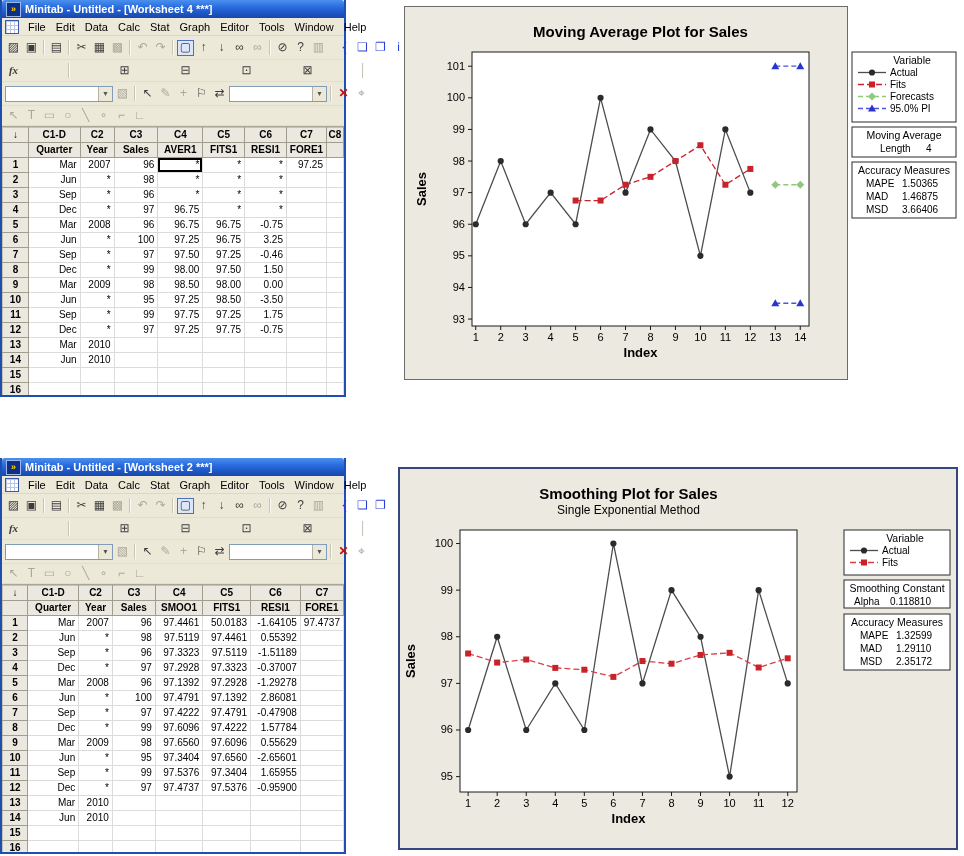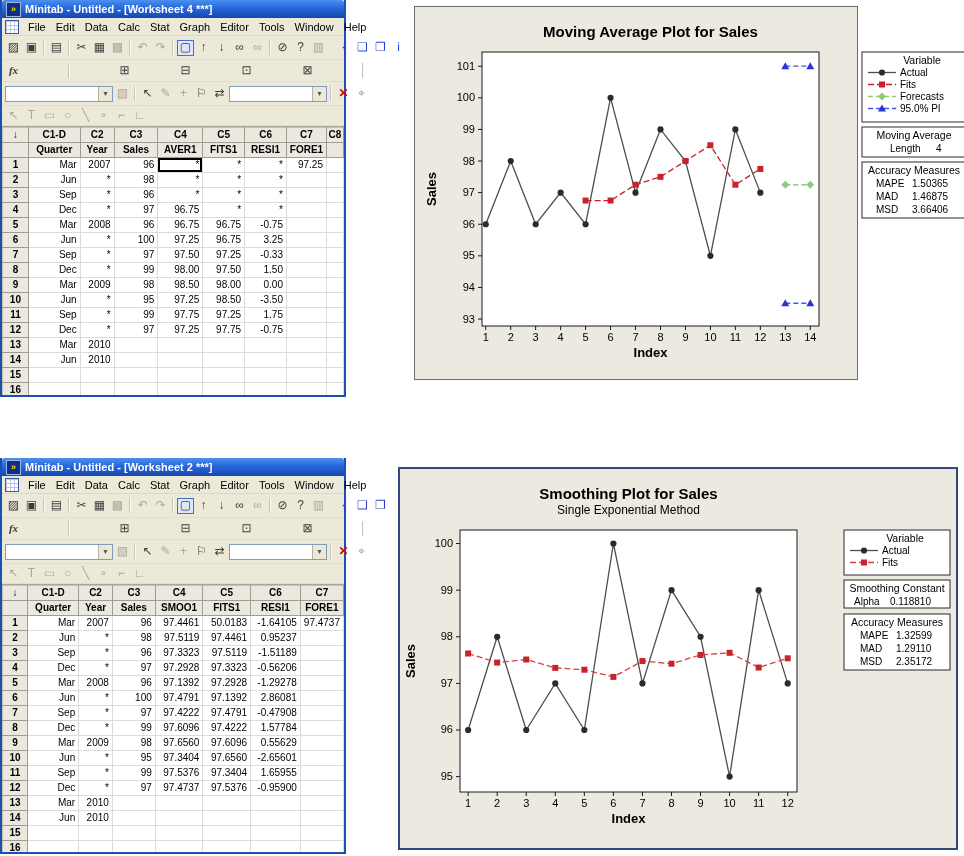"Moving Average Plot for Sales" #chartpanel1 { left: 414px -> 404px }
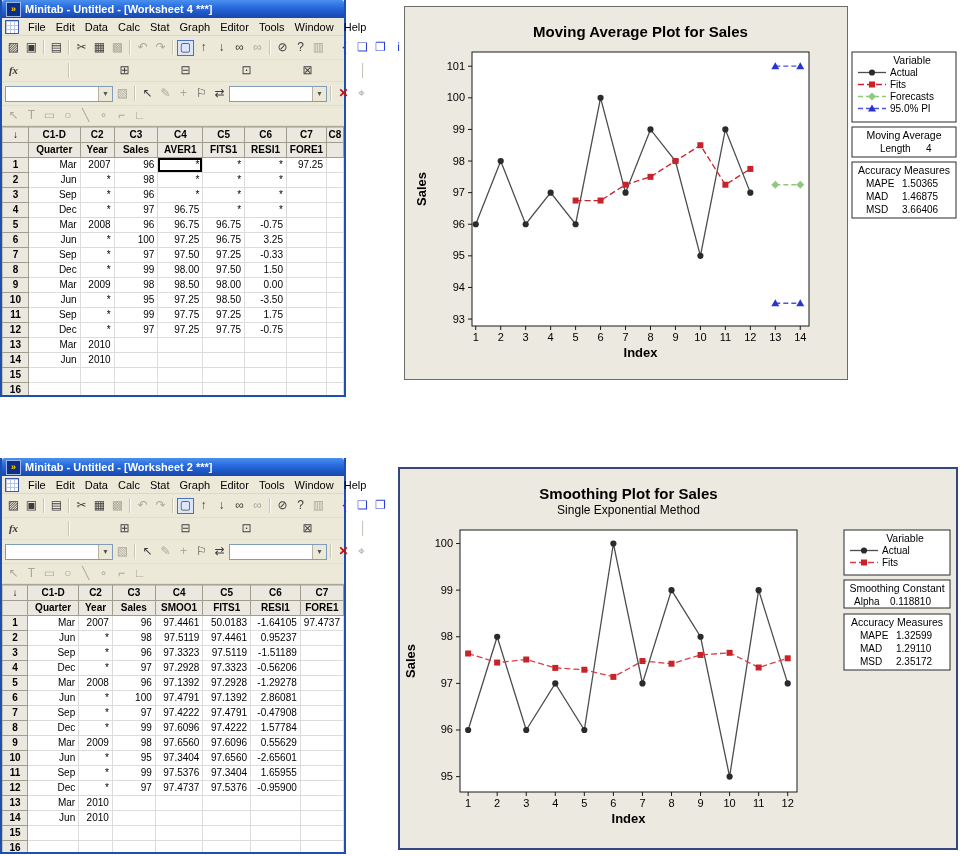"-0.33" td { text: -0.33 -> -0.46 }
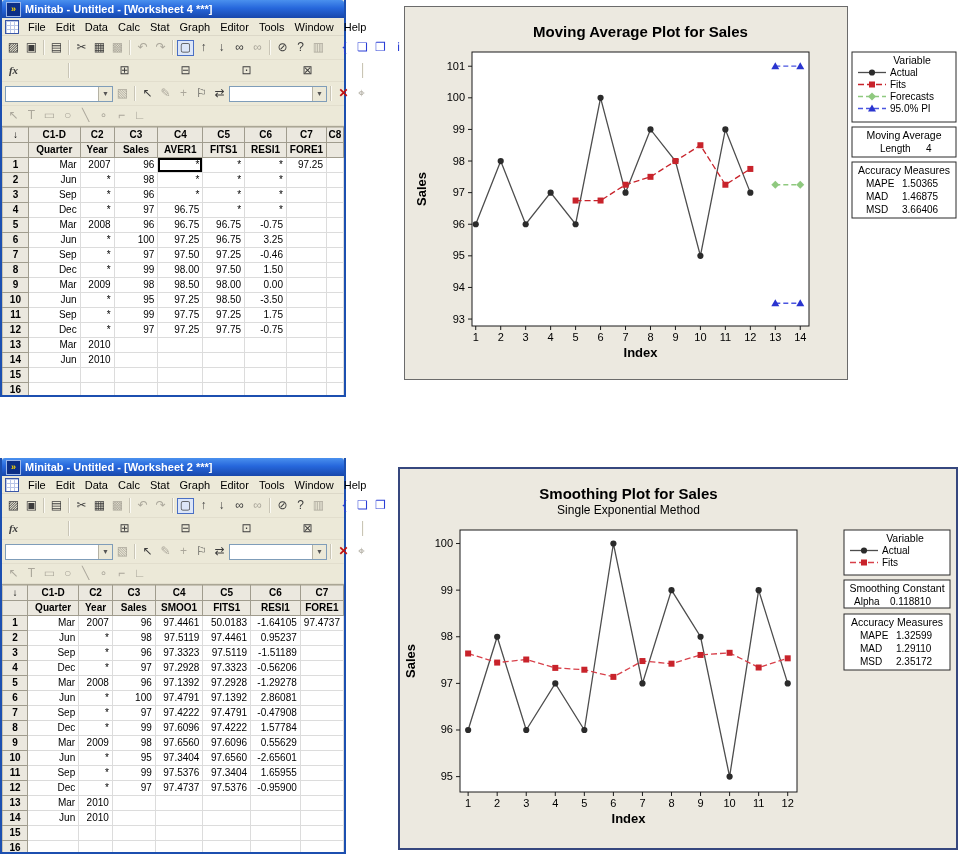"0.95237" td { text: 0.95237 -> 0.55392 }
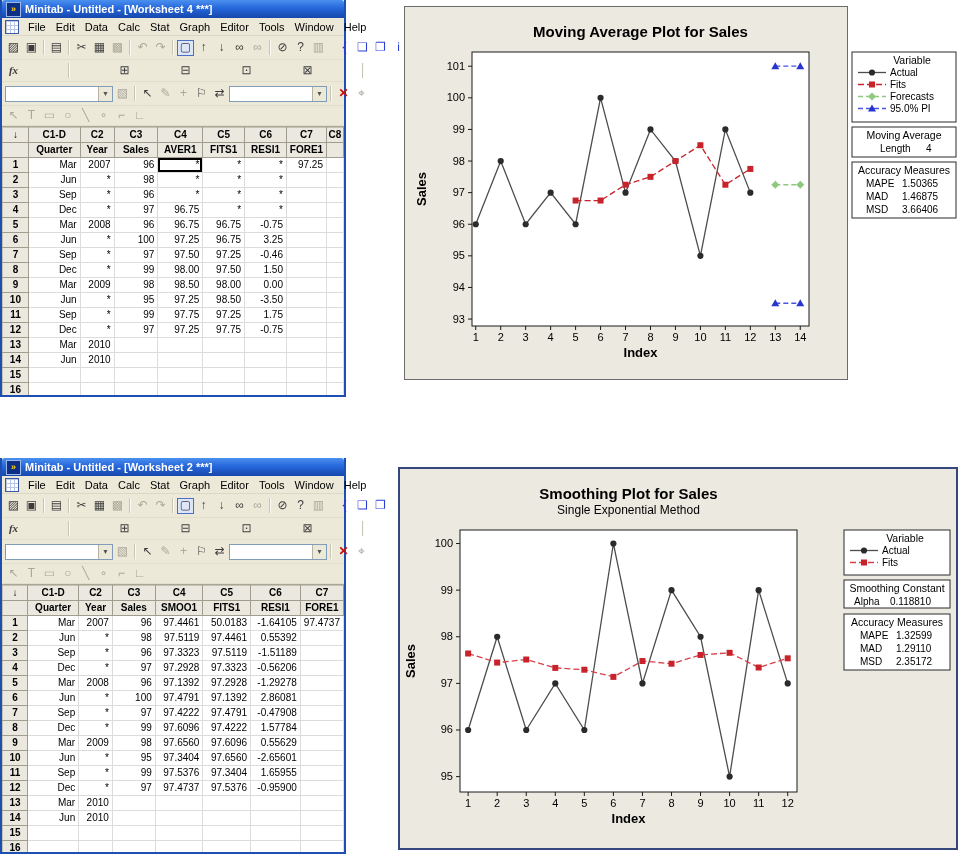"-0.56206" td { text: -0.56206 -> -0.37007 }
